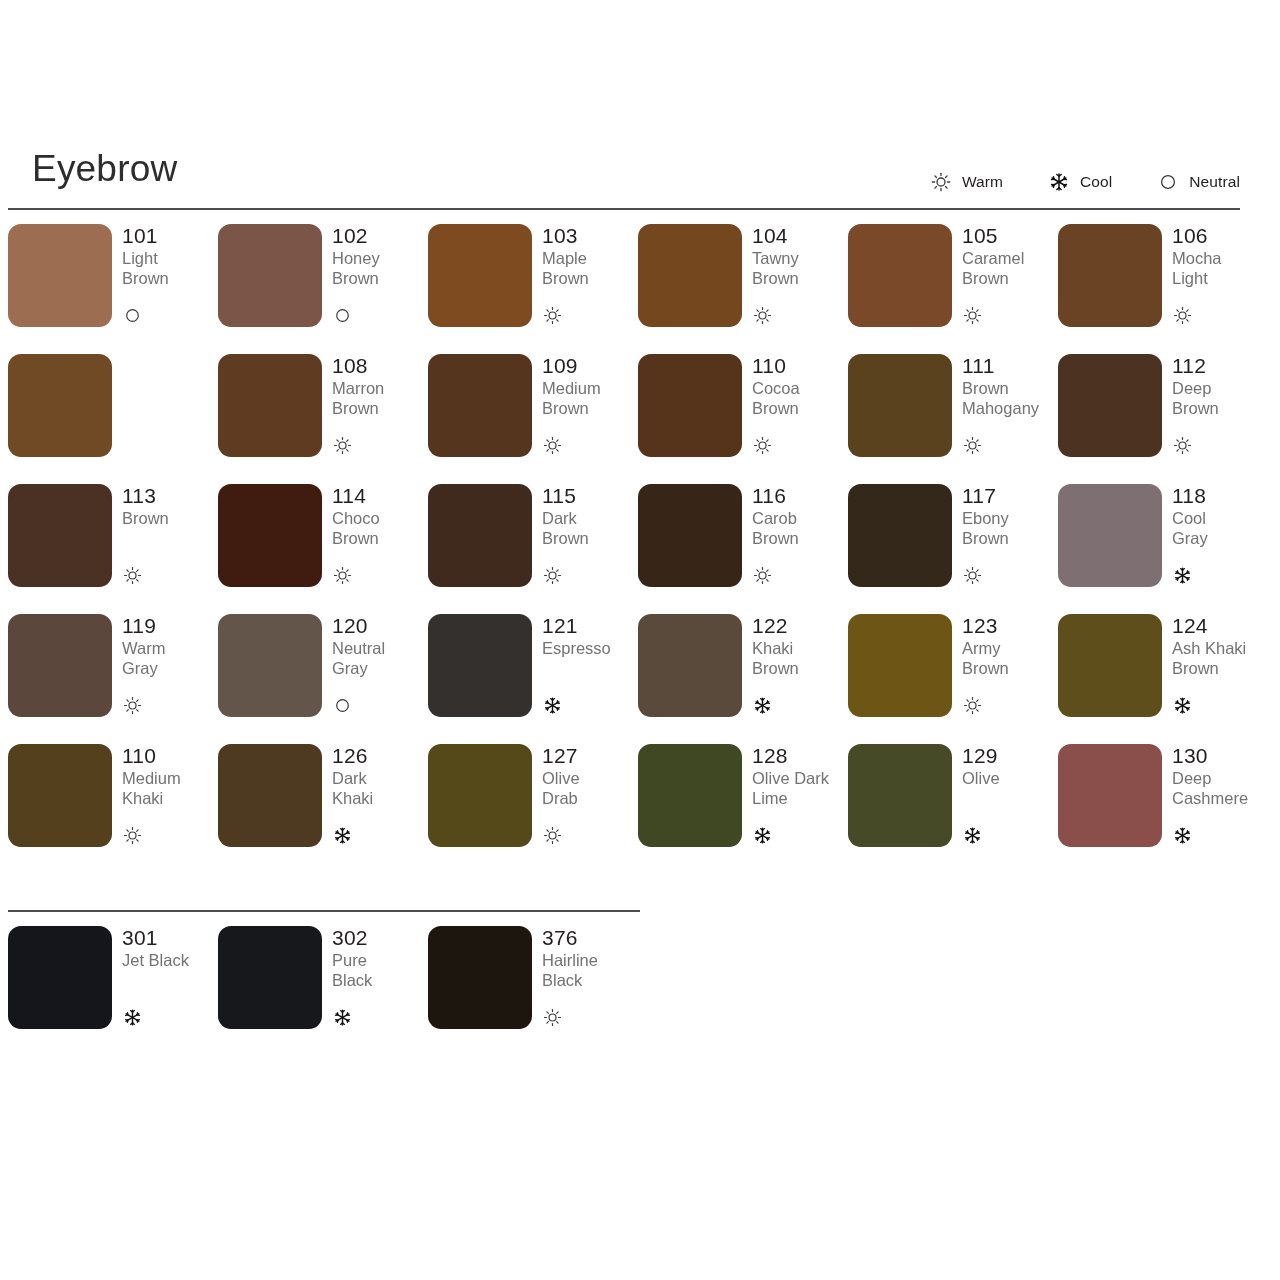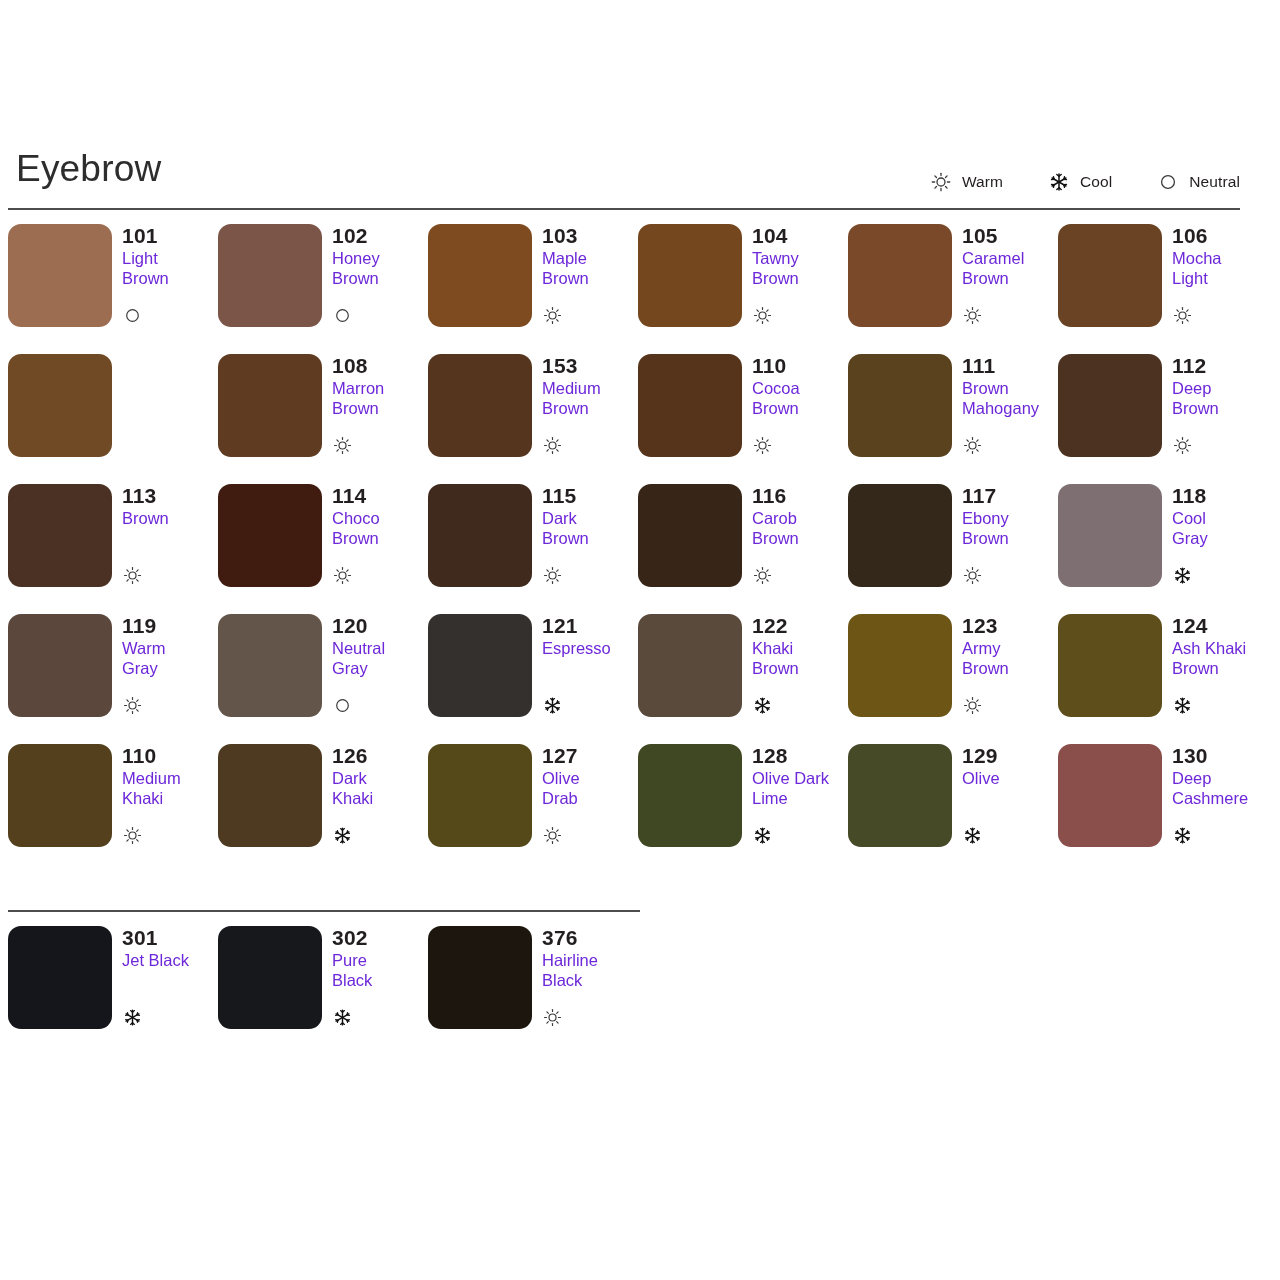"Eyebrow" .section-title-abs { left: 8px -> 24px }
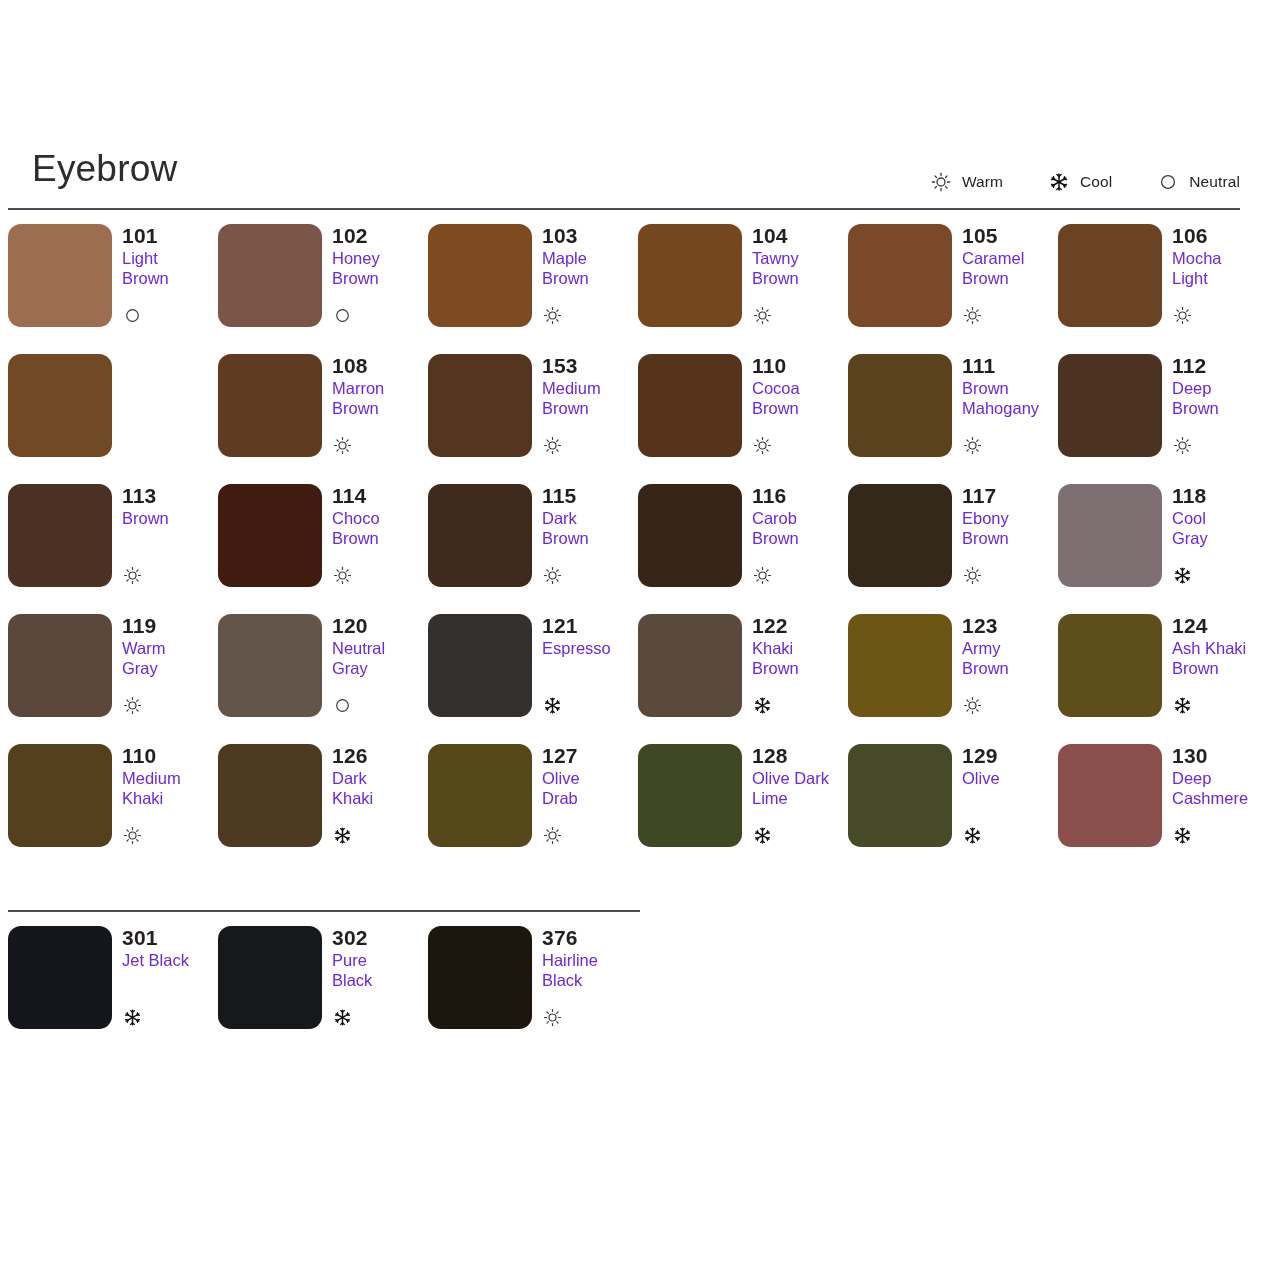"101" .chip-code { font-weight: 700 -> 400 }
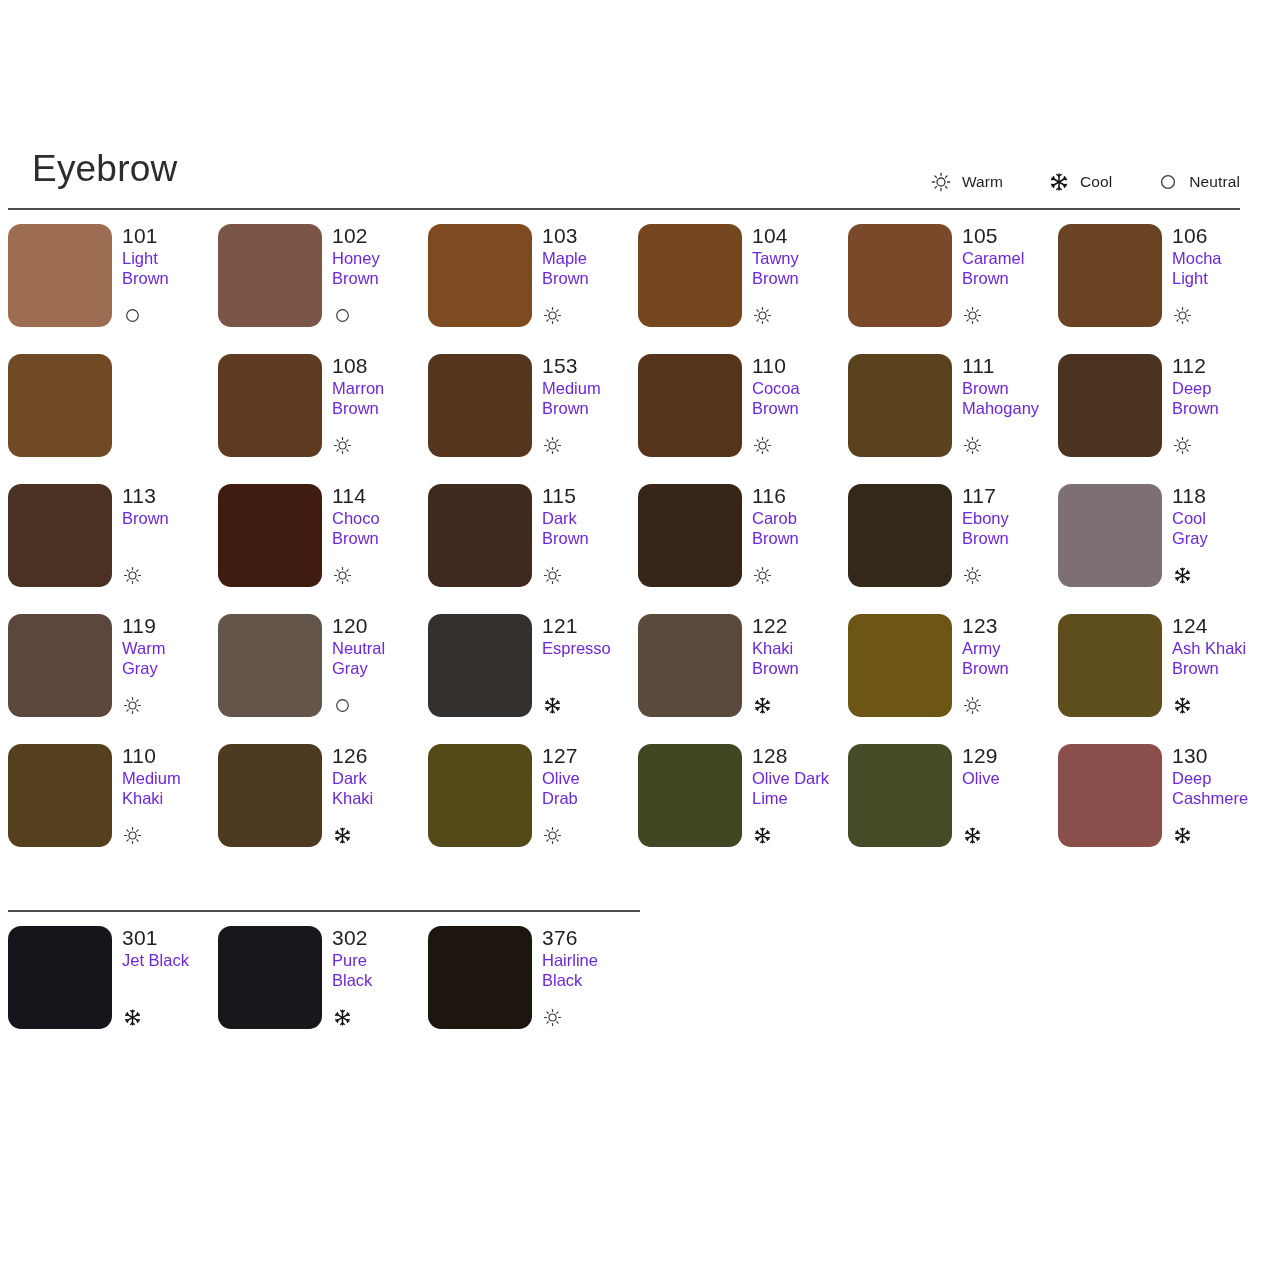"Light" .chip-name { color: #6d28d9 -> #737373 }
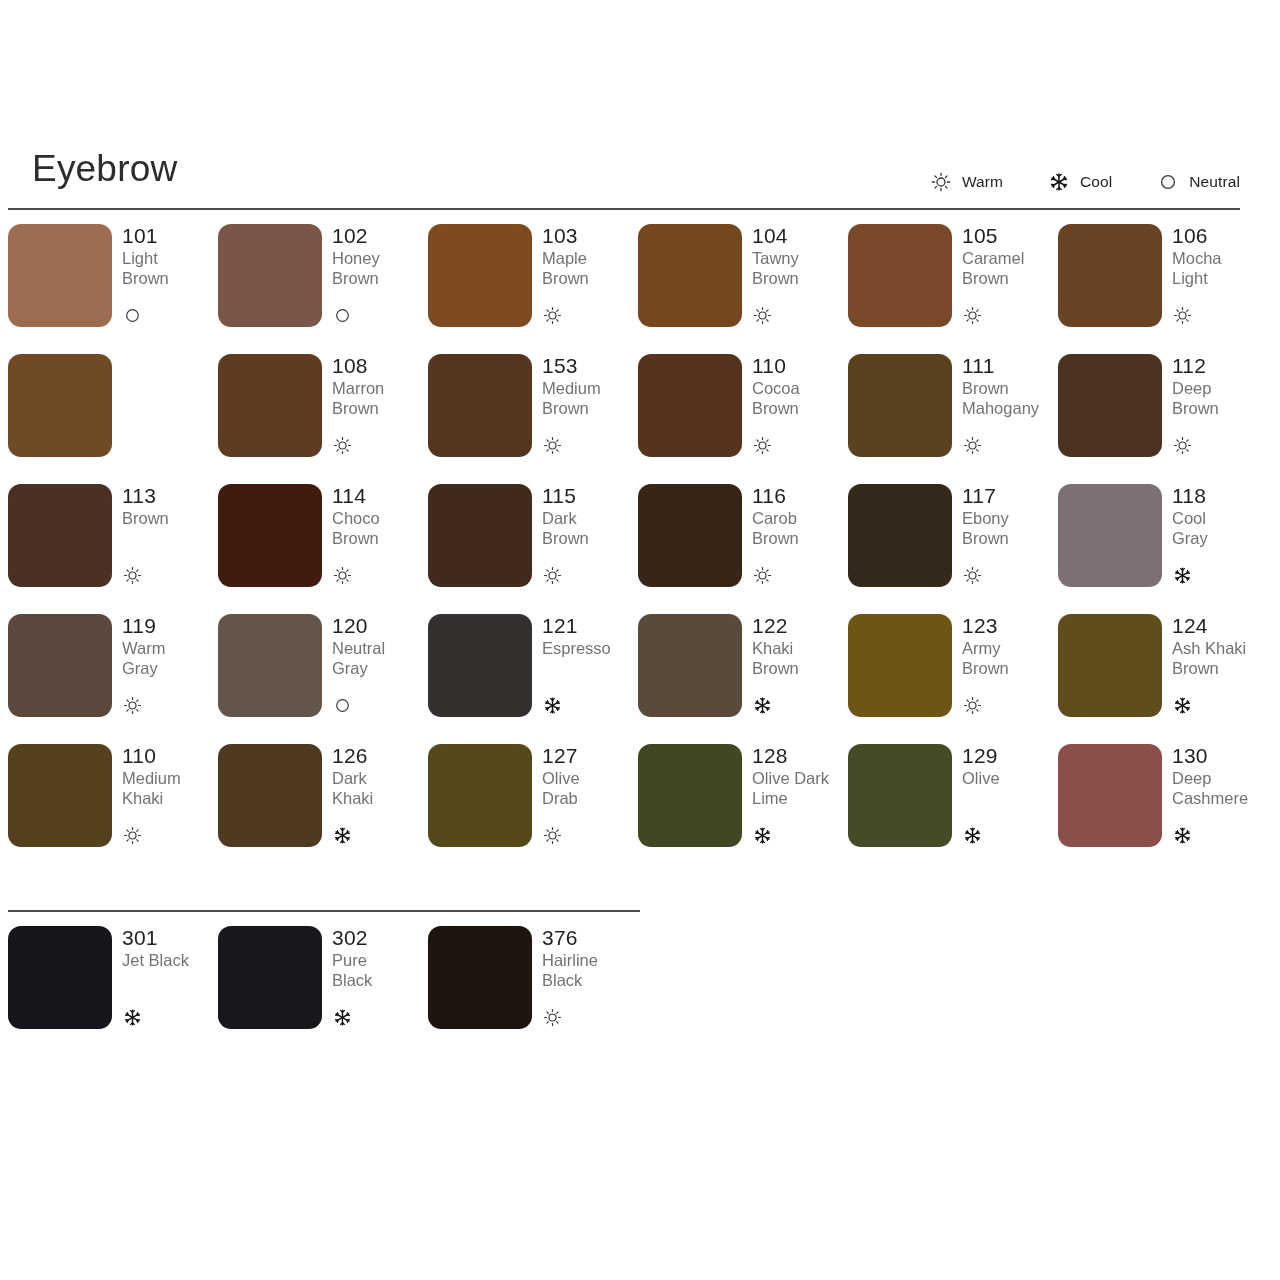"153" div.chip-code { text: 153 -> 109 }
